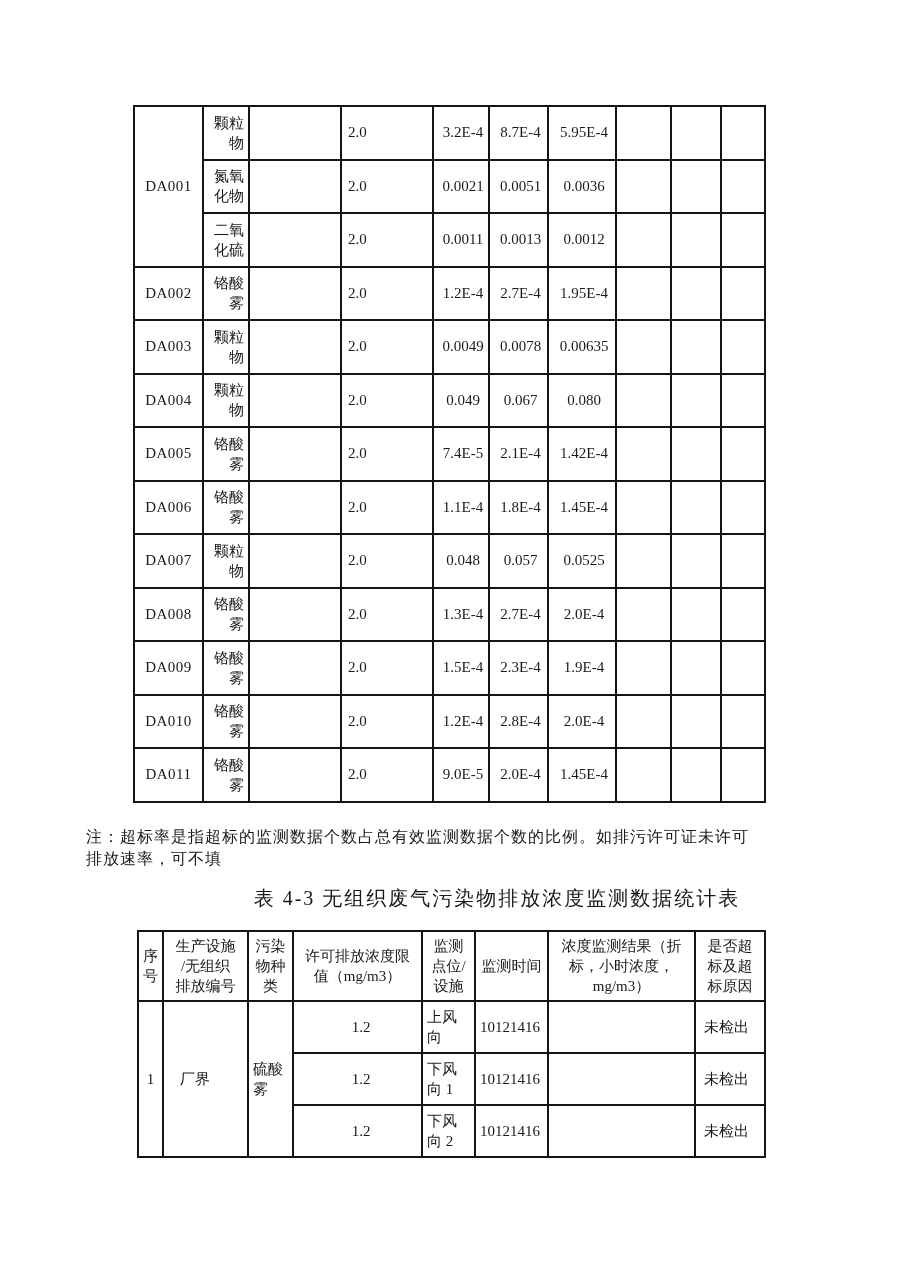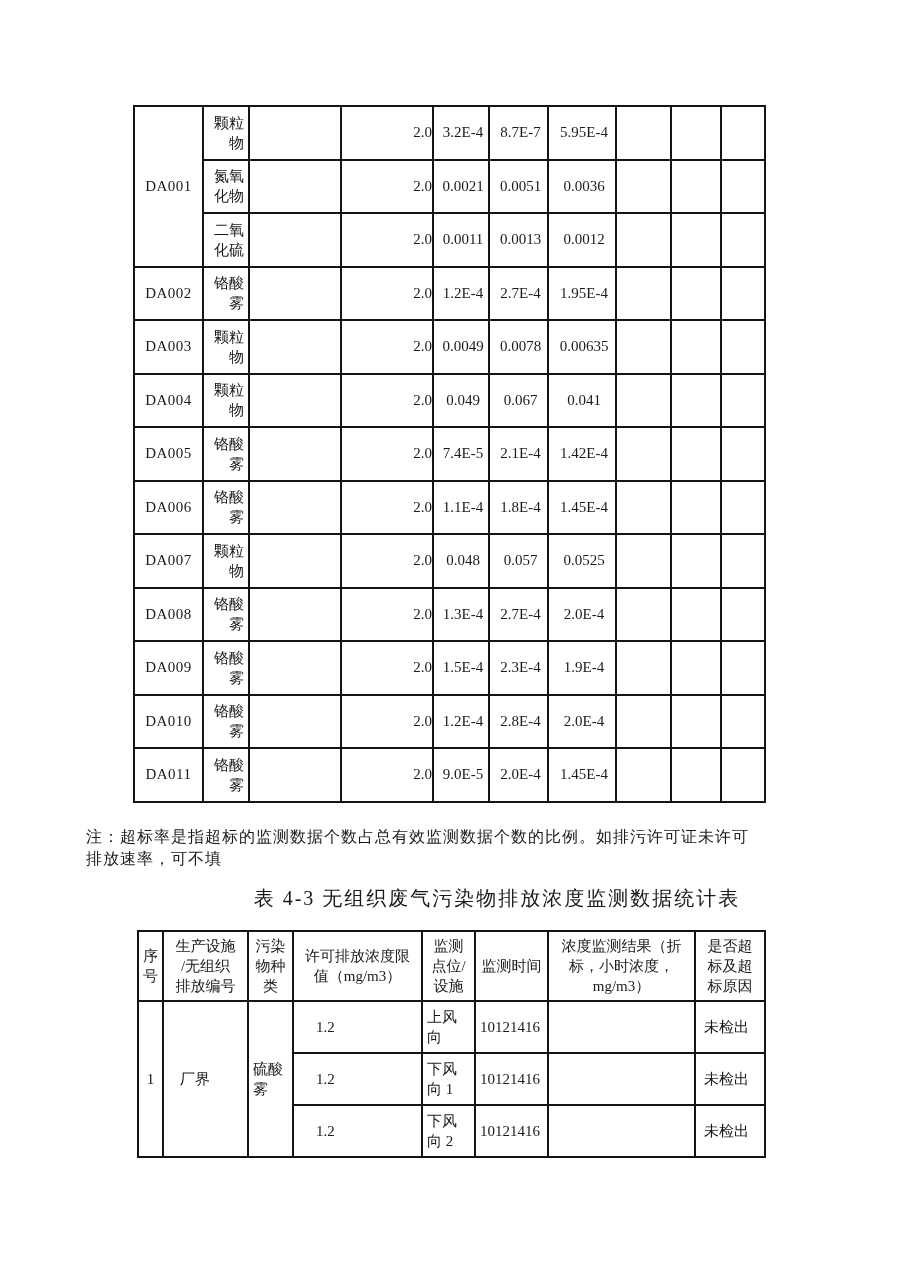"2.0" .t1 .c-lim { text-align: right -> left }
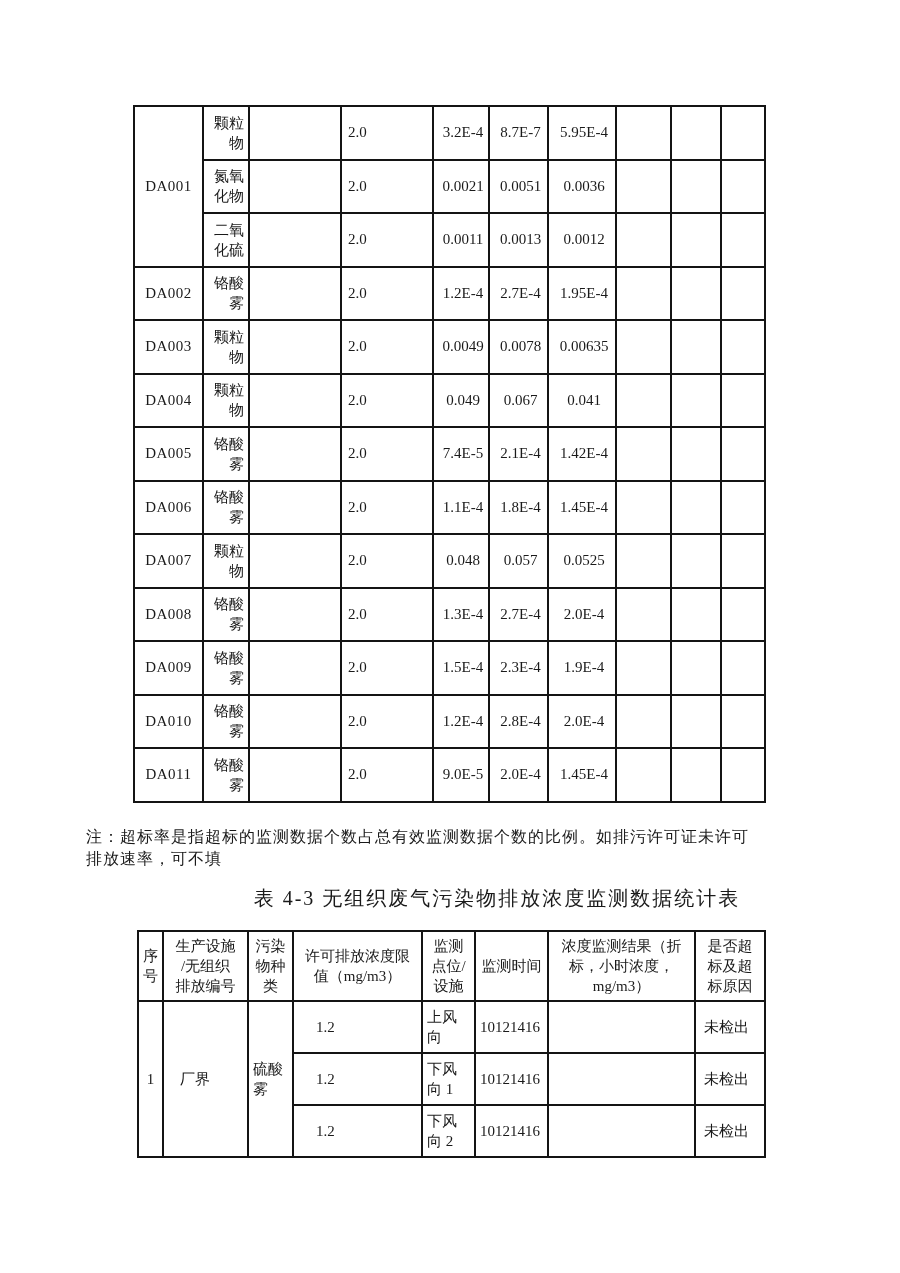"8.7E-7" td.c-val { text: 8.7E-7 -> 8.7E-4 }
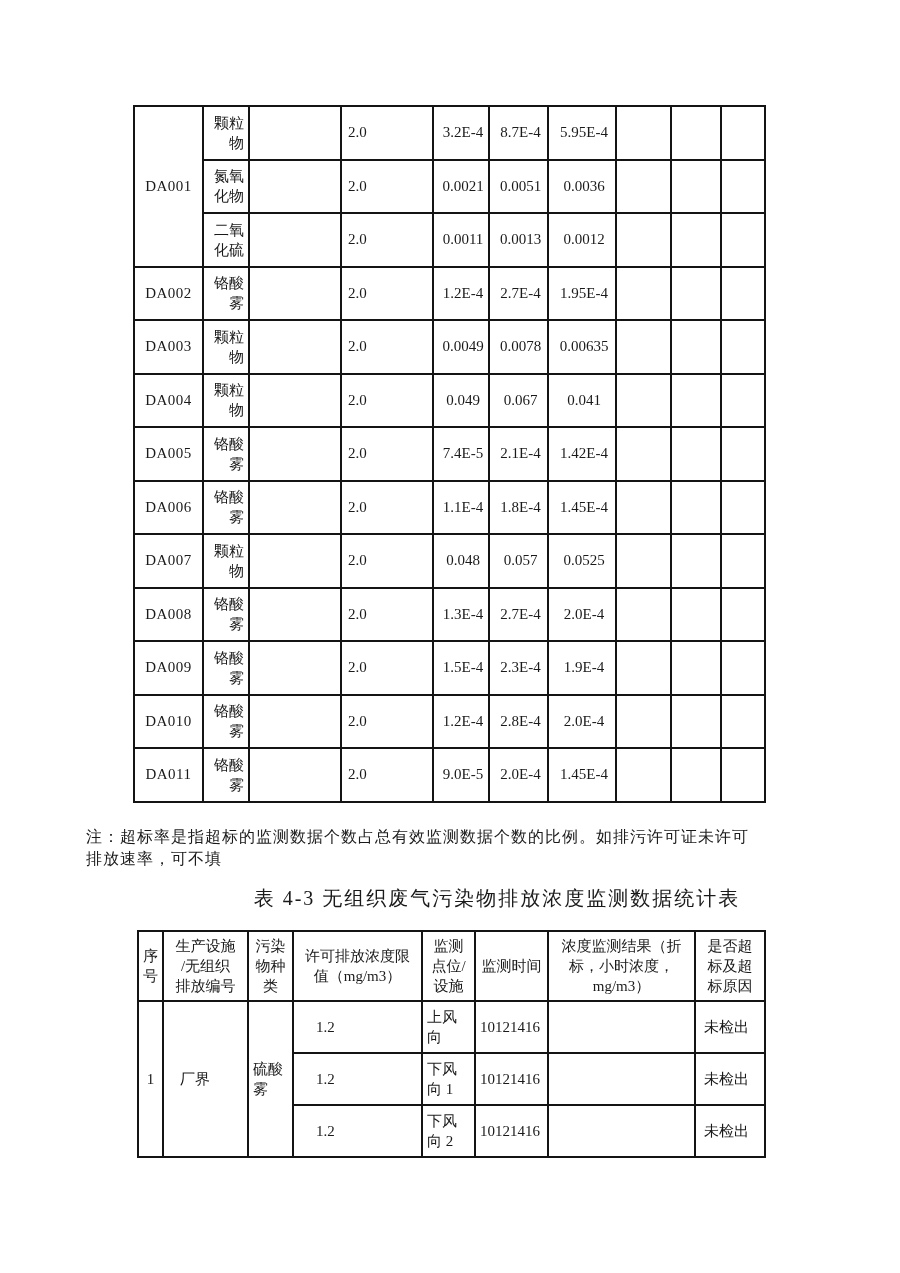"0.041" td.c-val { text: 0.041 -> 0.080 }
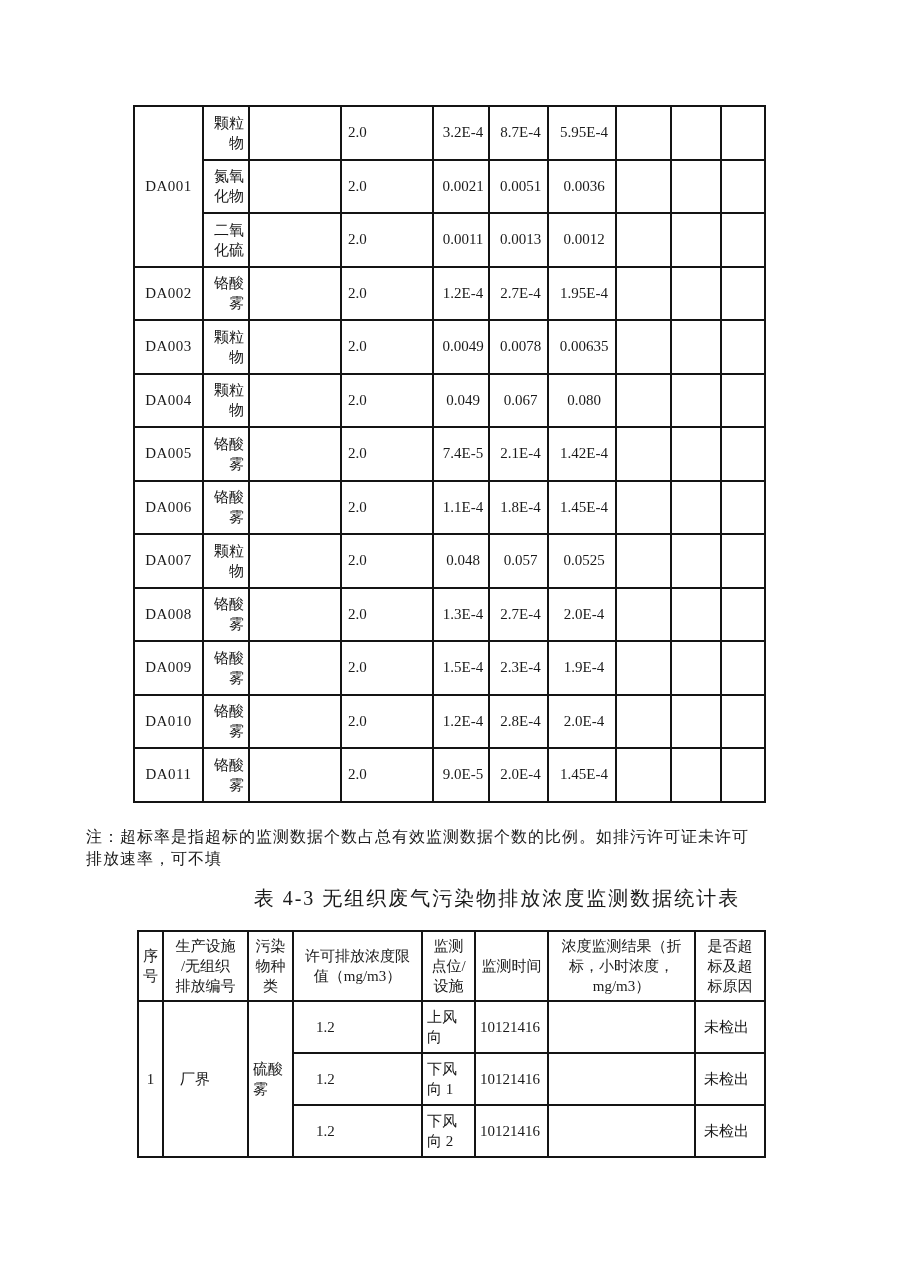"1.2" .t2 .c-lim2 { padding-left: 22px -> 7px; text-align: left -> center }
